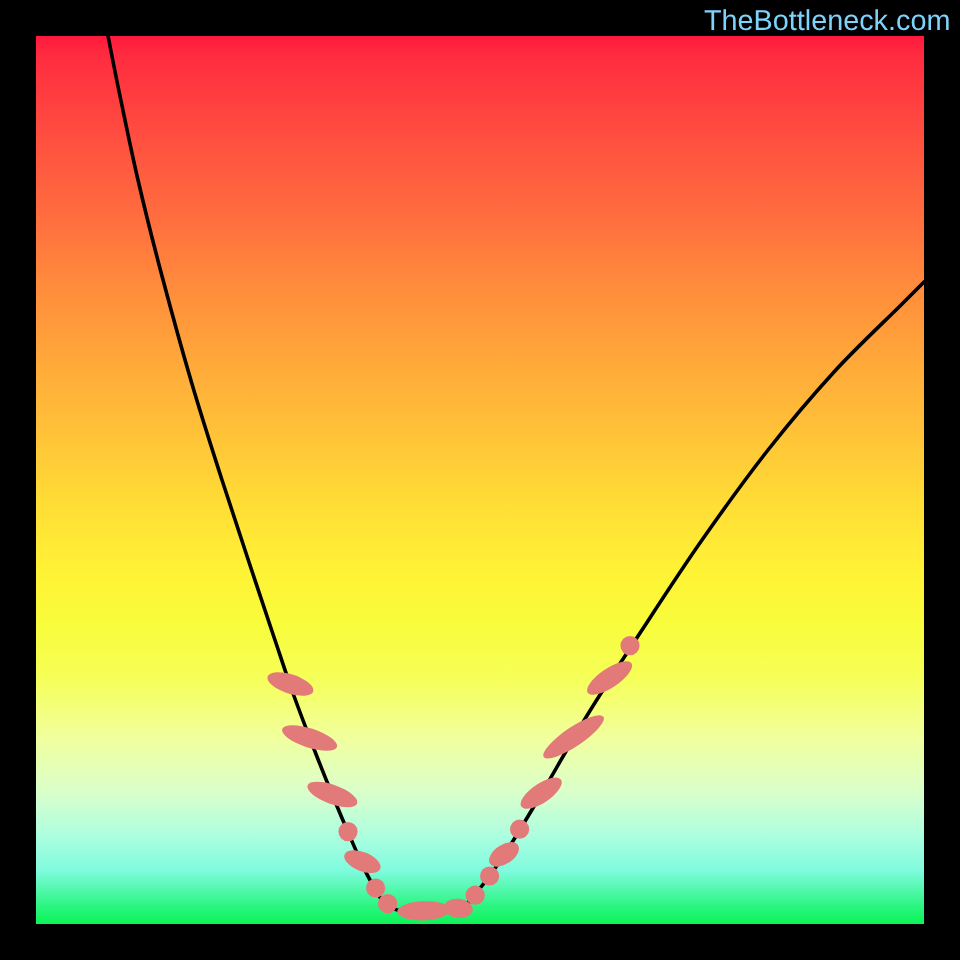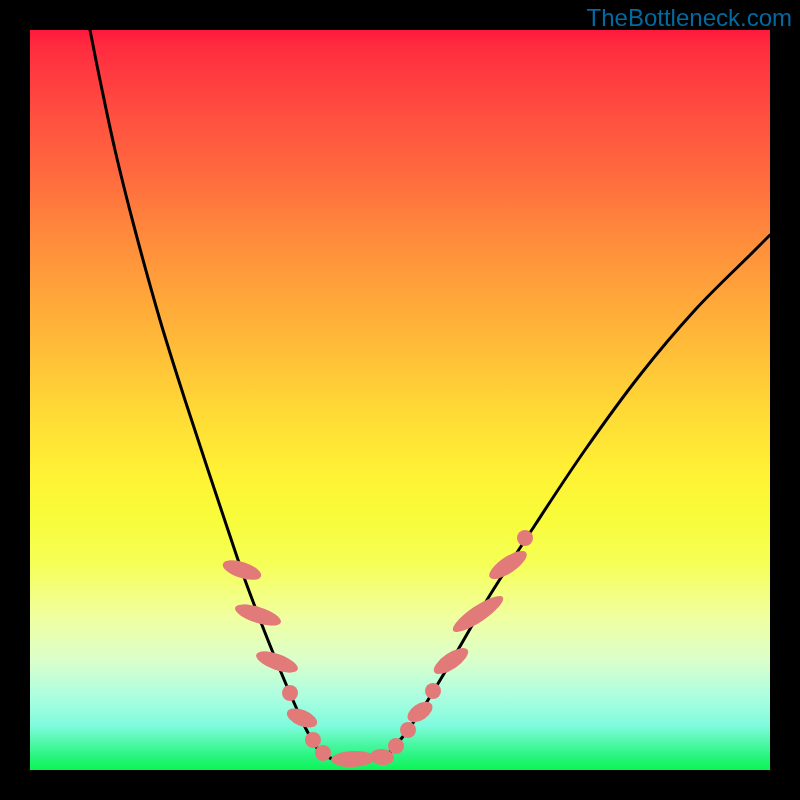"TheBottleneck.com" .watermark { color: #0369a1 -> #7dd3fc }
